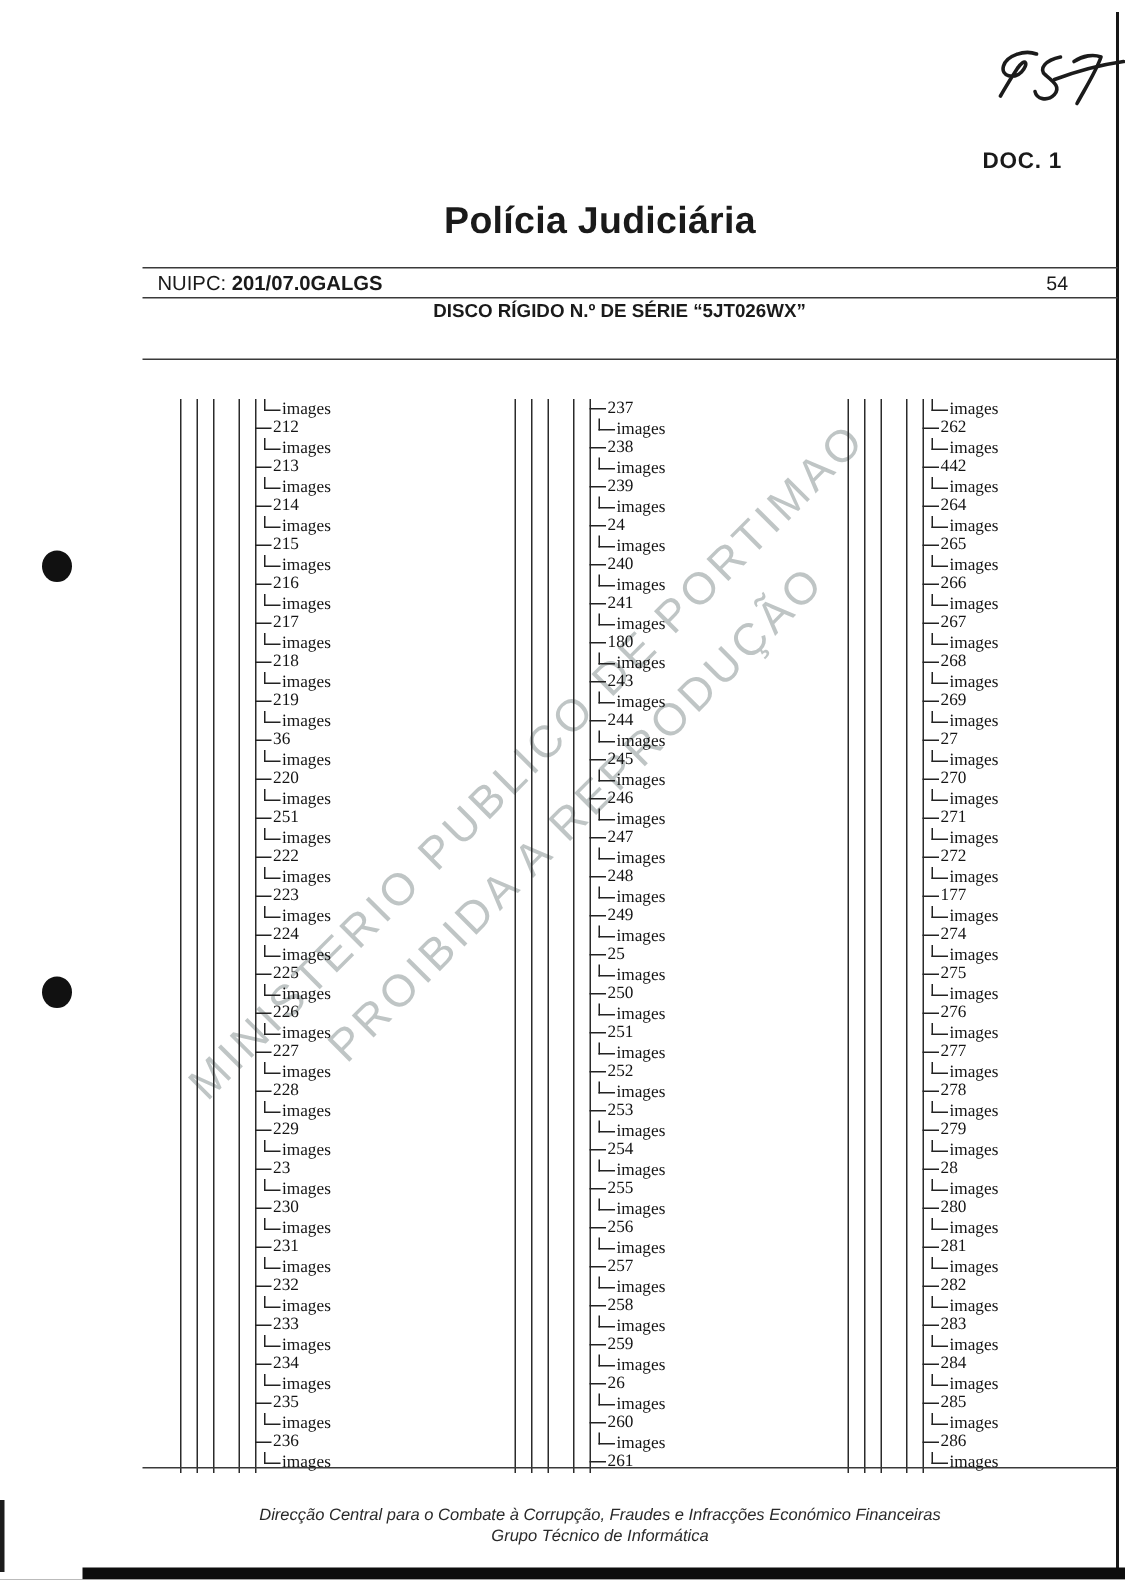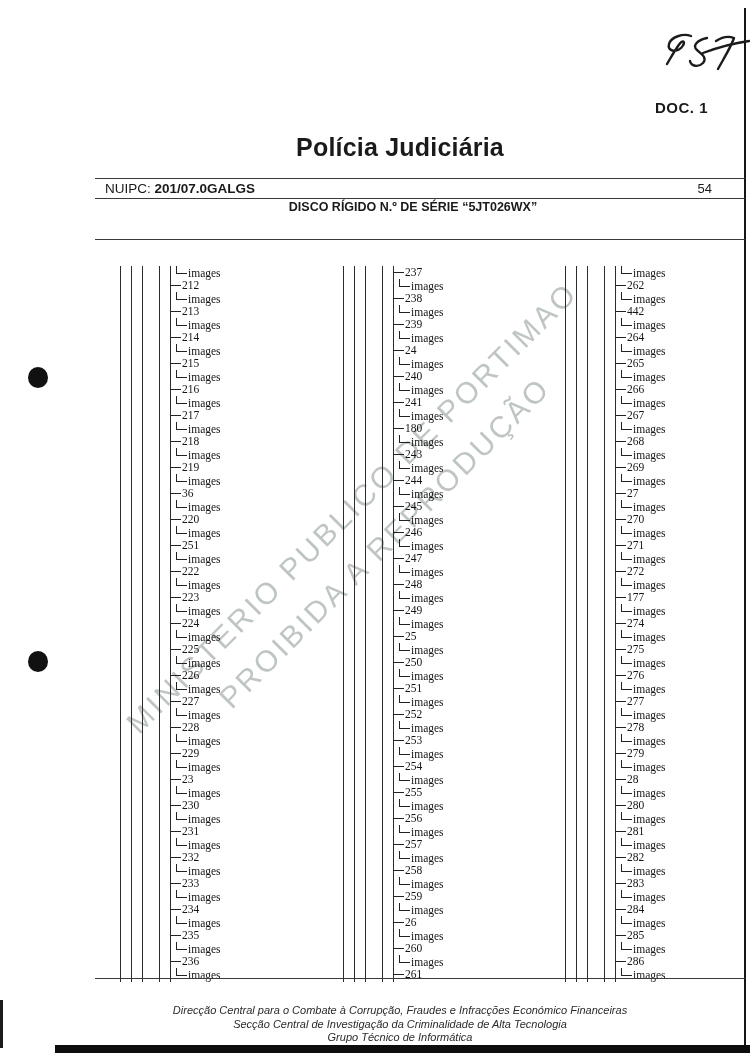"Secção Central de Investigação da" div { html: <div>Secção Central de Investigação da Criminalidade de Alta Tecnologia</div> -> none }
